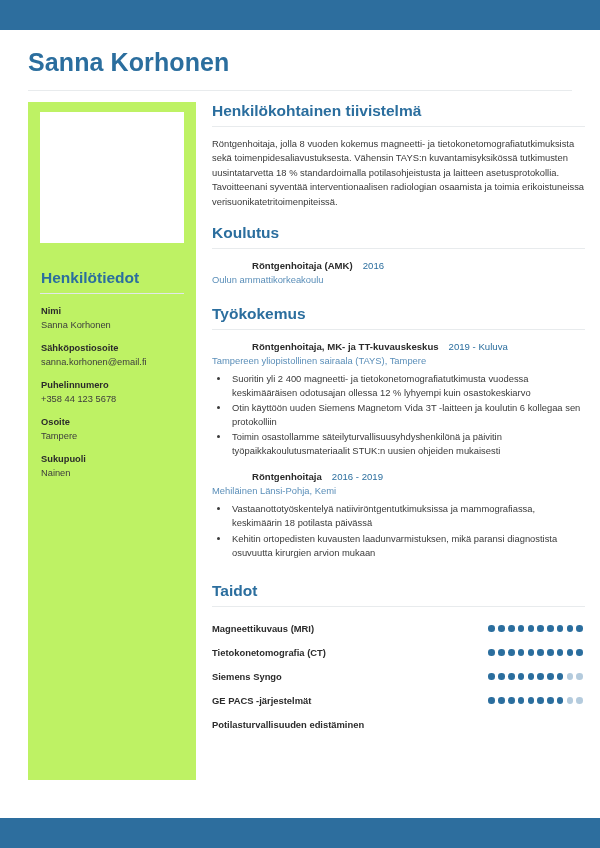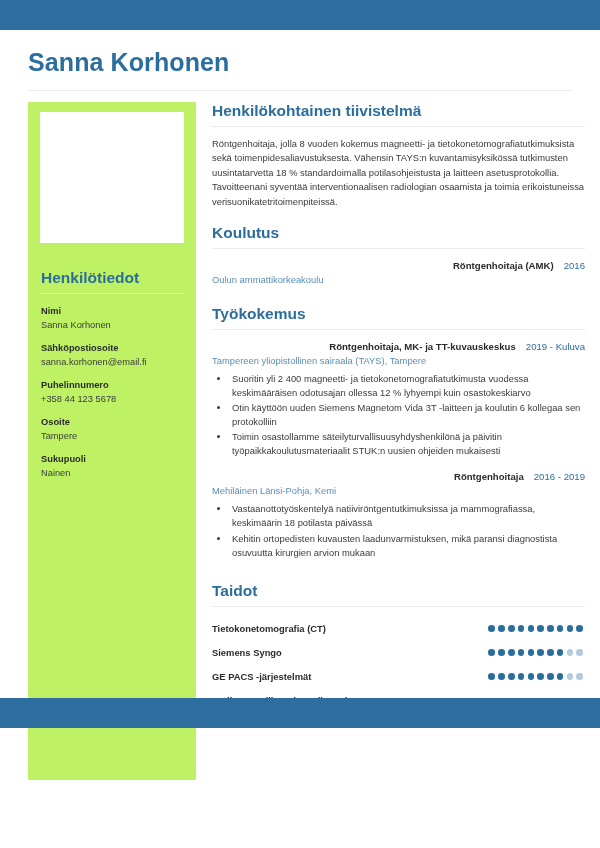"Sanna Korhonen" .page { height: 728px -> 848px }
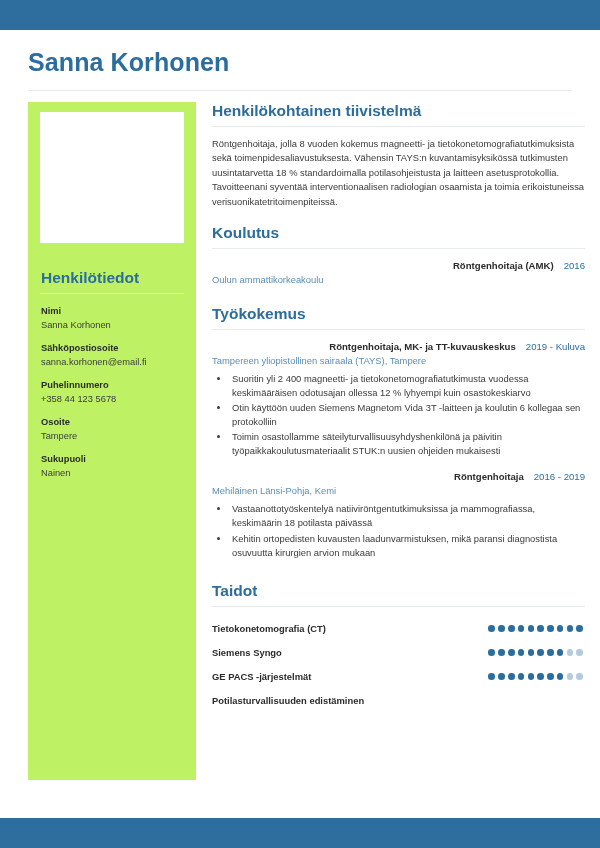"Röntgenhoitaja (AMK)" .entry-row { justify-content: flex-end -> flex-start }
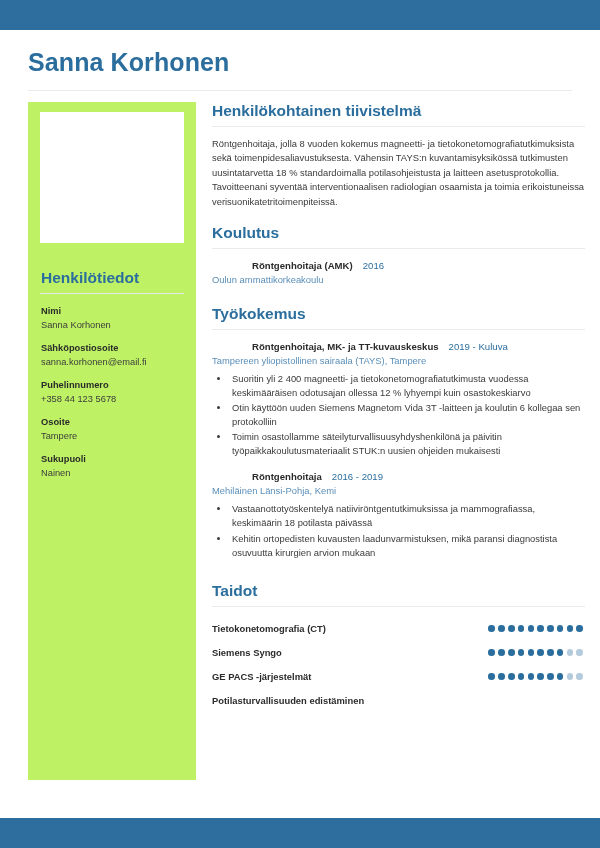"Magneettikuvaus (MRI)" div.skill-row { html: none -> <div> <div>Magneettikuvaus (MRI)</div> <div> <span></span> <span></span> <span></span> <span></span> <span></span> <span></span> <span></span> <span></span> <span></span> <span></span> </div> </div> }
